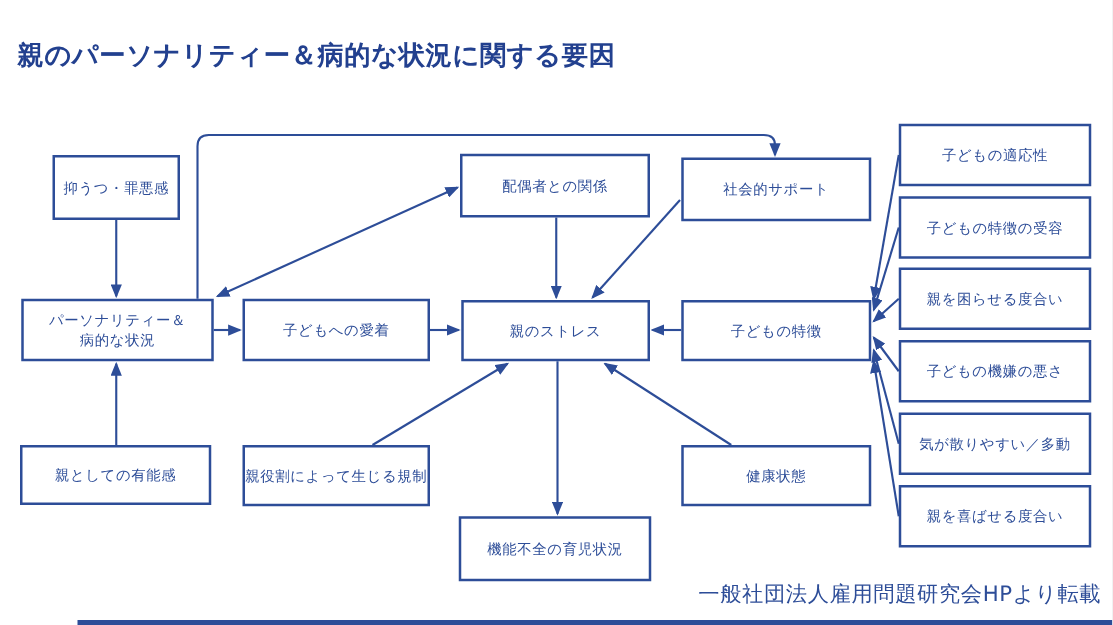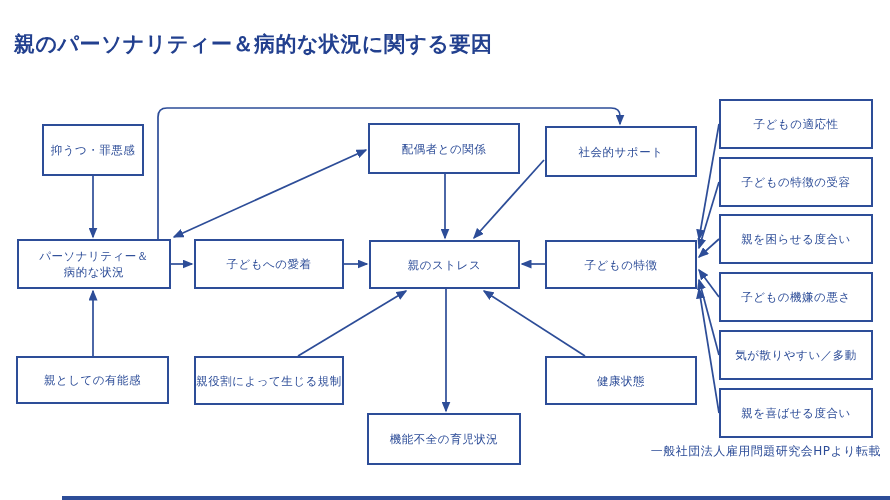"一般社団法人雇用問題研究会HPより転載" .source-note { font-size: 12px -> 17px; top: 443px -> 464px }
